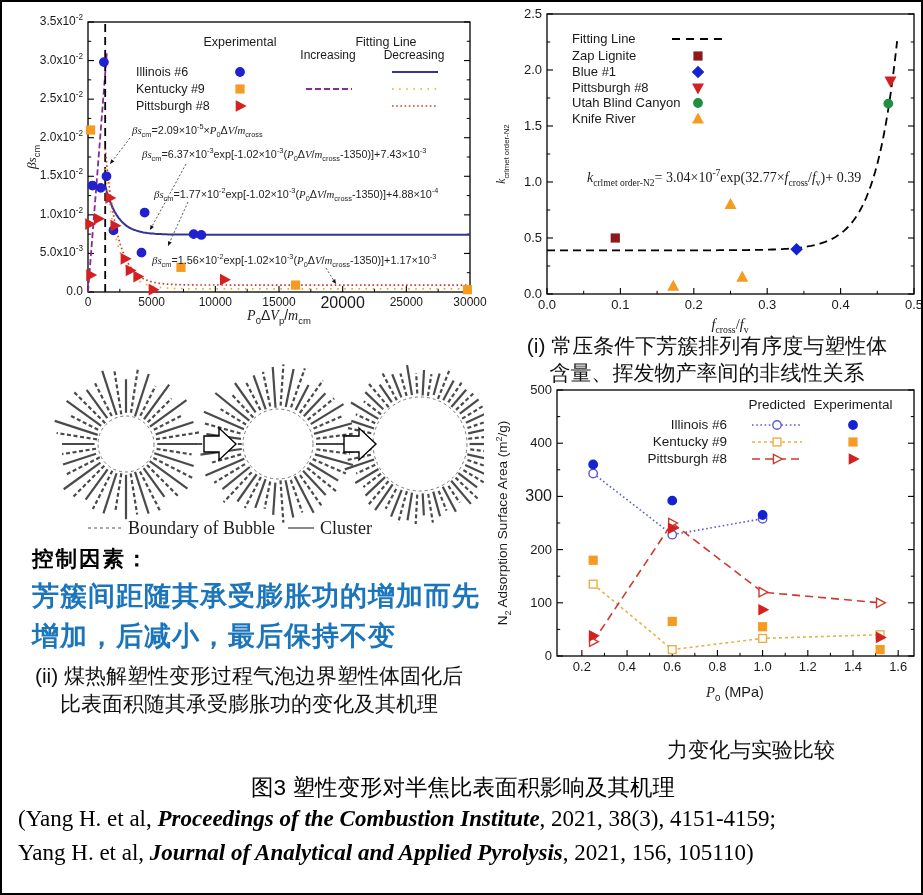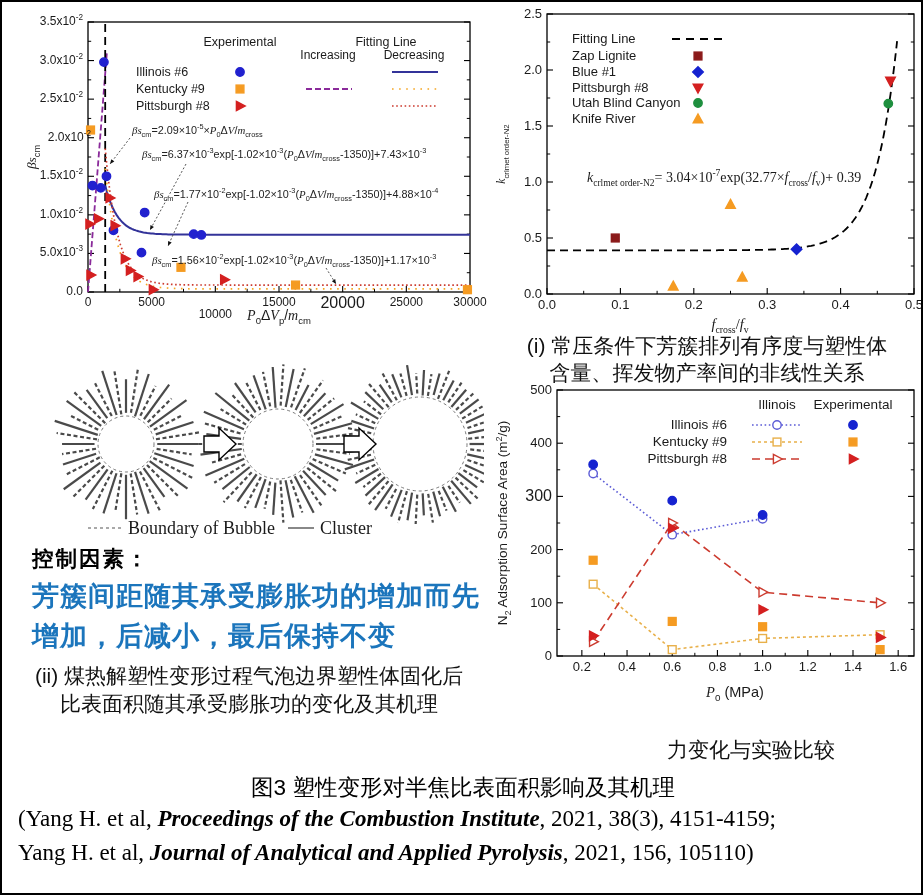"2.0x10-2" div.ov { margin-left: 8px -> none }
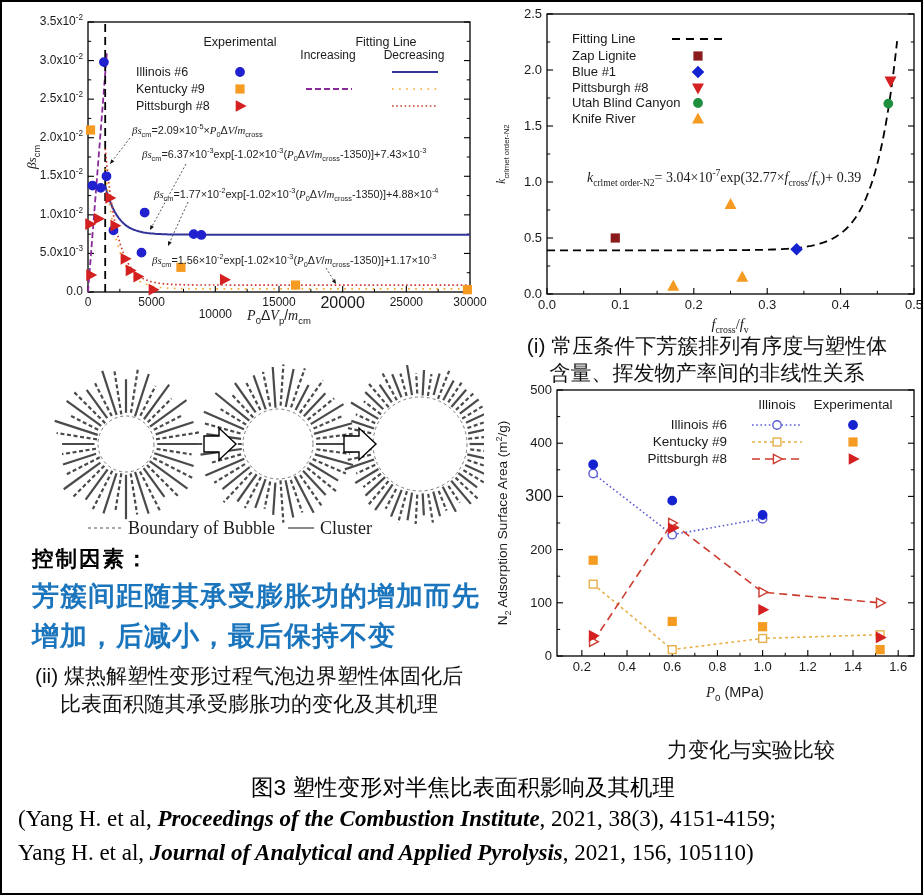"10000" div.ov { top: 307px -> 295px }
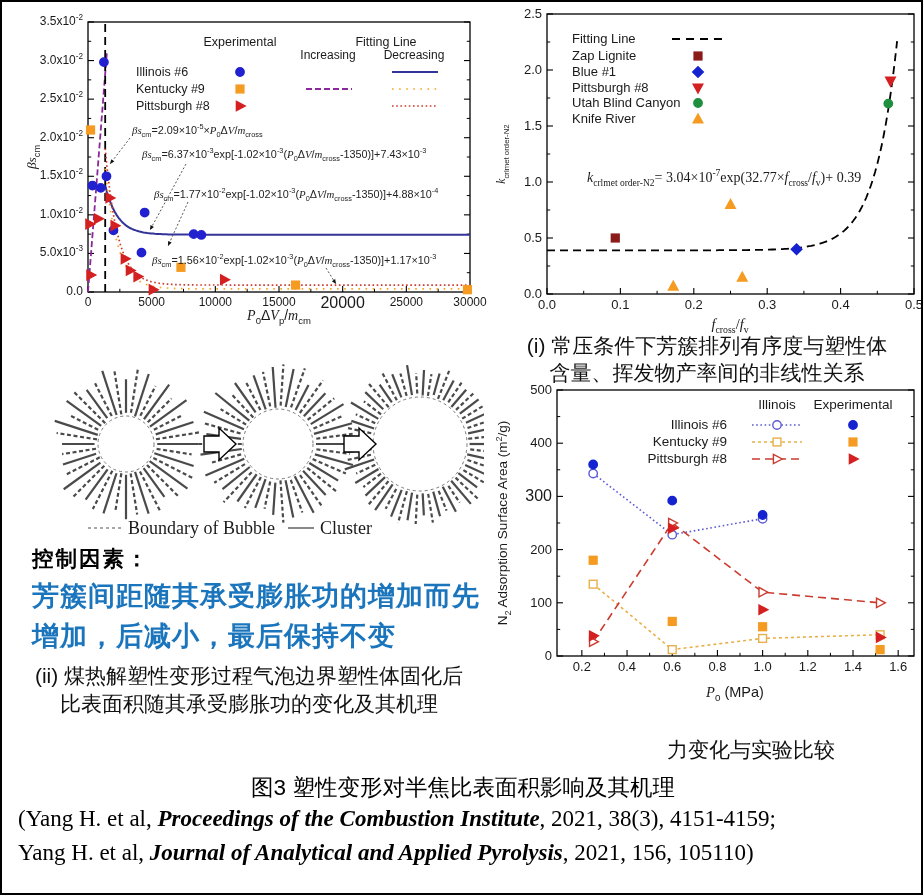"Illinois" div.ov { text: Illinois -> Predicted }
